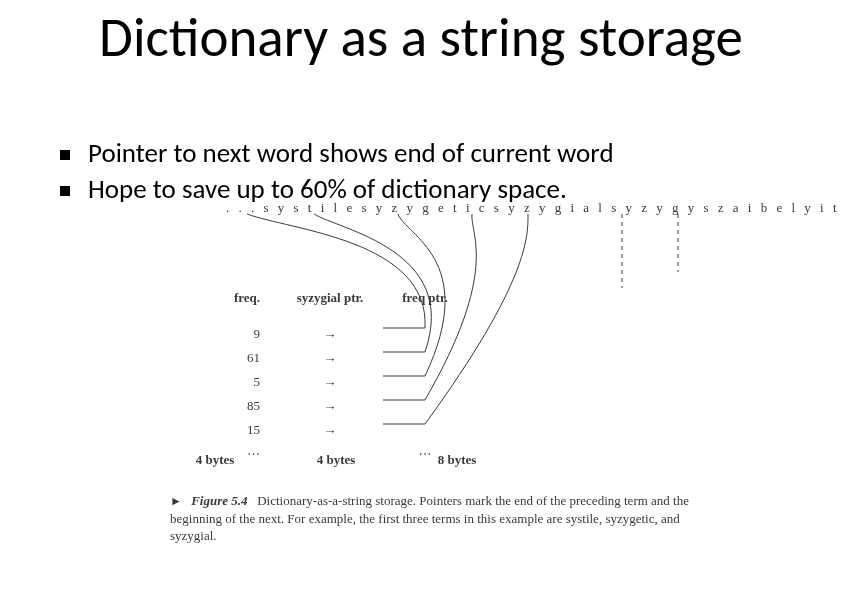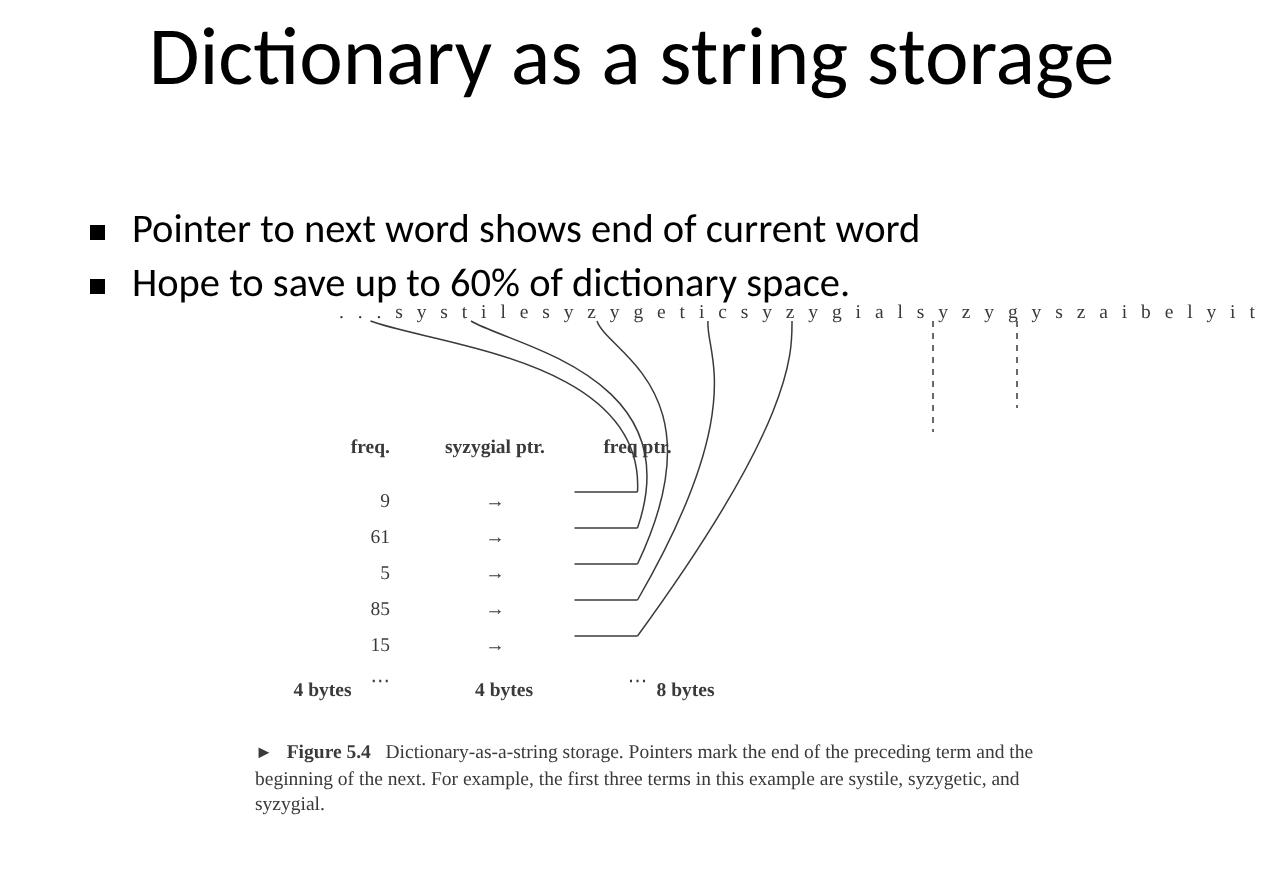"Figure 5.4" .caption .figlabel { font-style: none -> italic }
